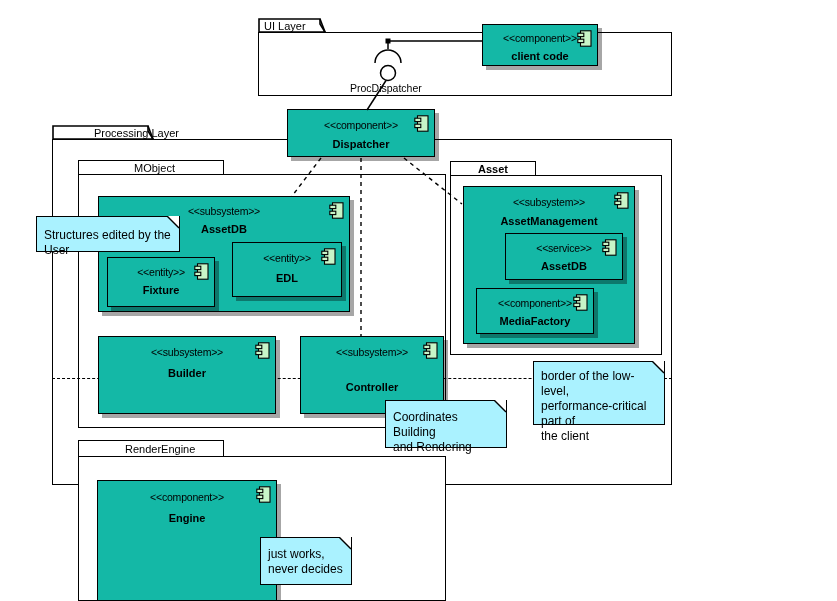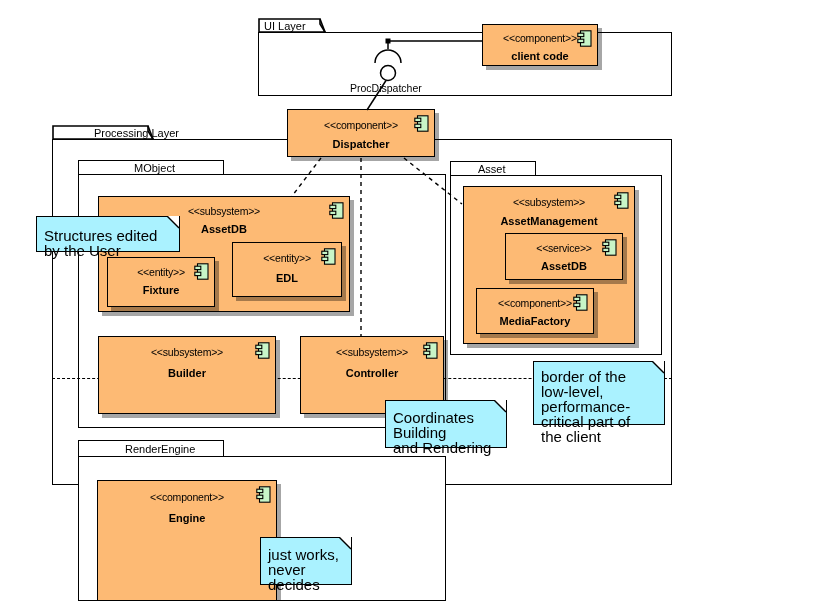"<<component>>" .cbox { background: #fdba74 -> #14b8a6 }
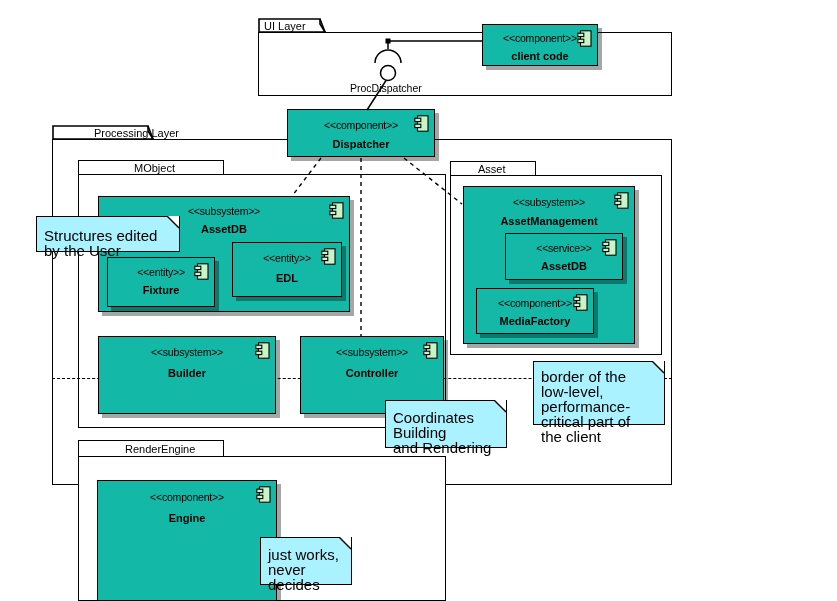"Asset" div.tab-label { font-weight: none -> bold }
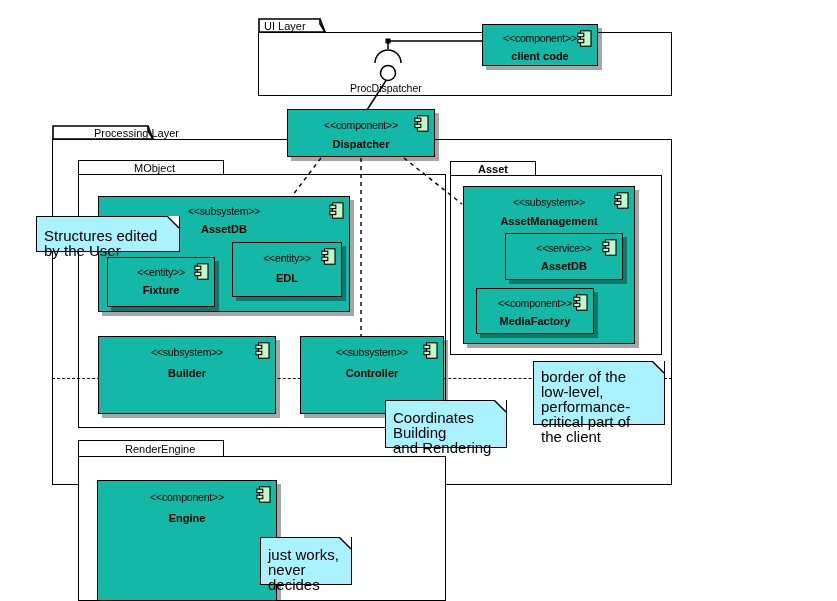"Structures edited by the User" .note { font-size: 15px -> 12px }
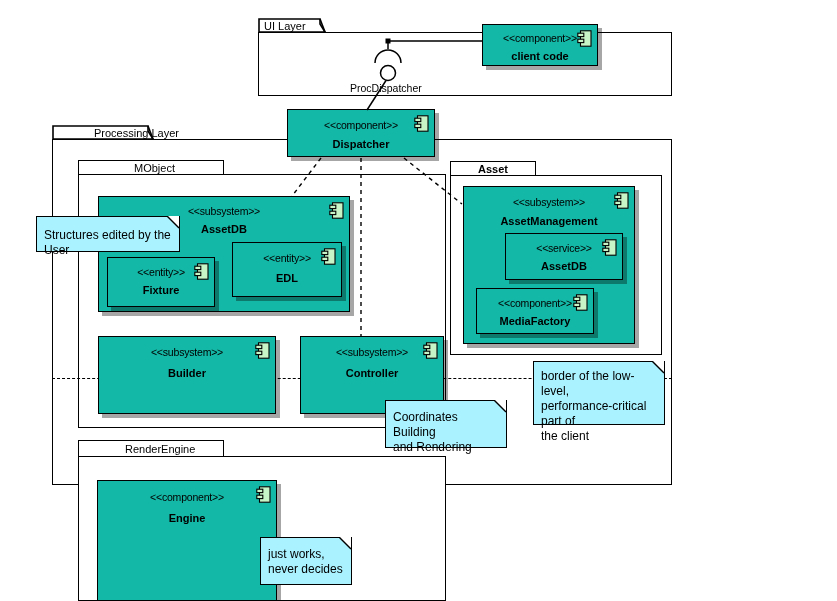"Controller" div.cname { top: 30px -> 44px }
